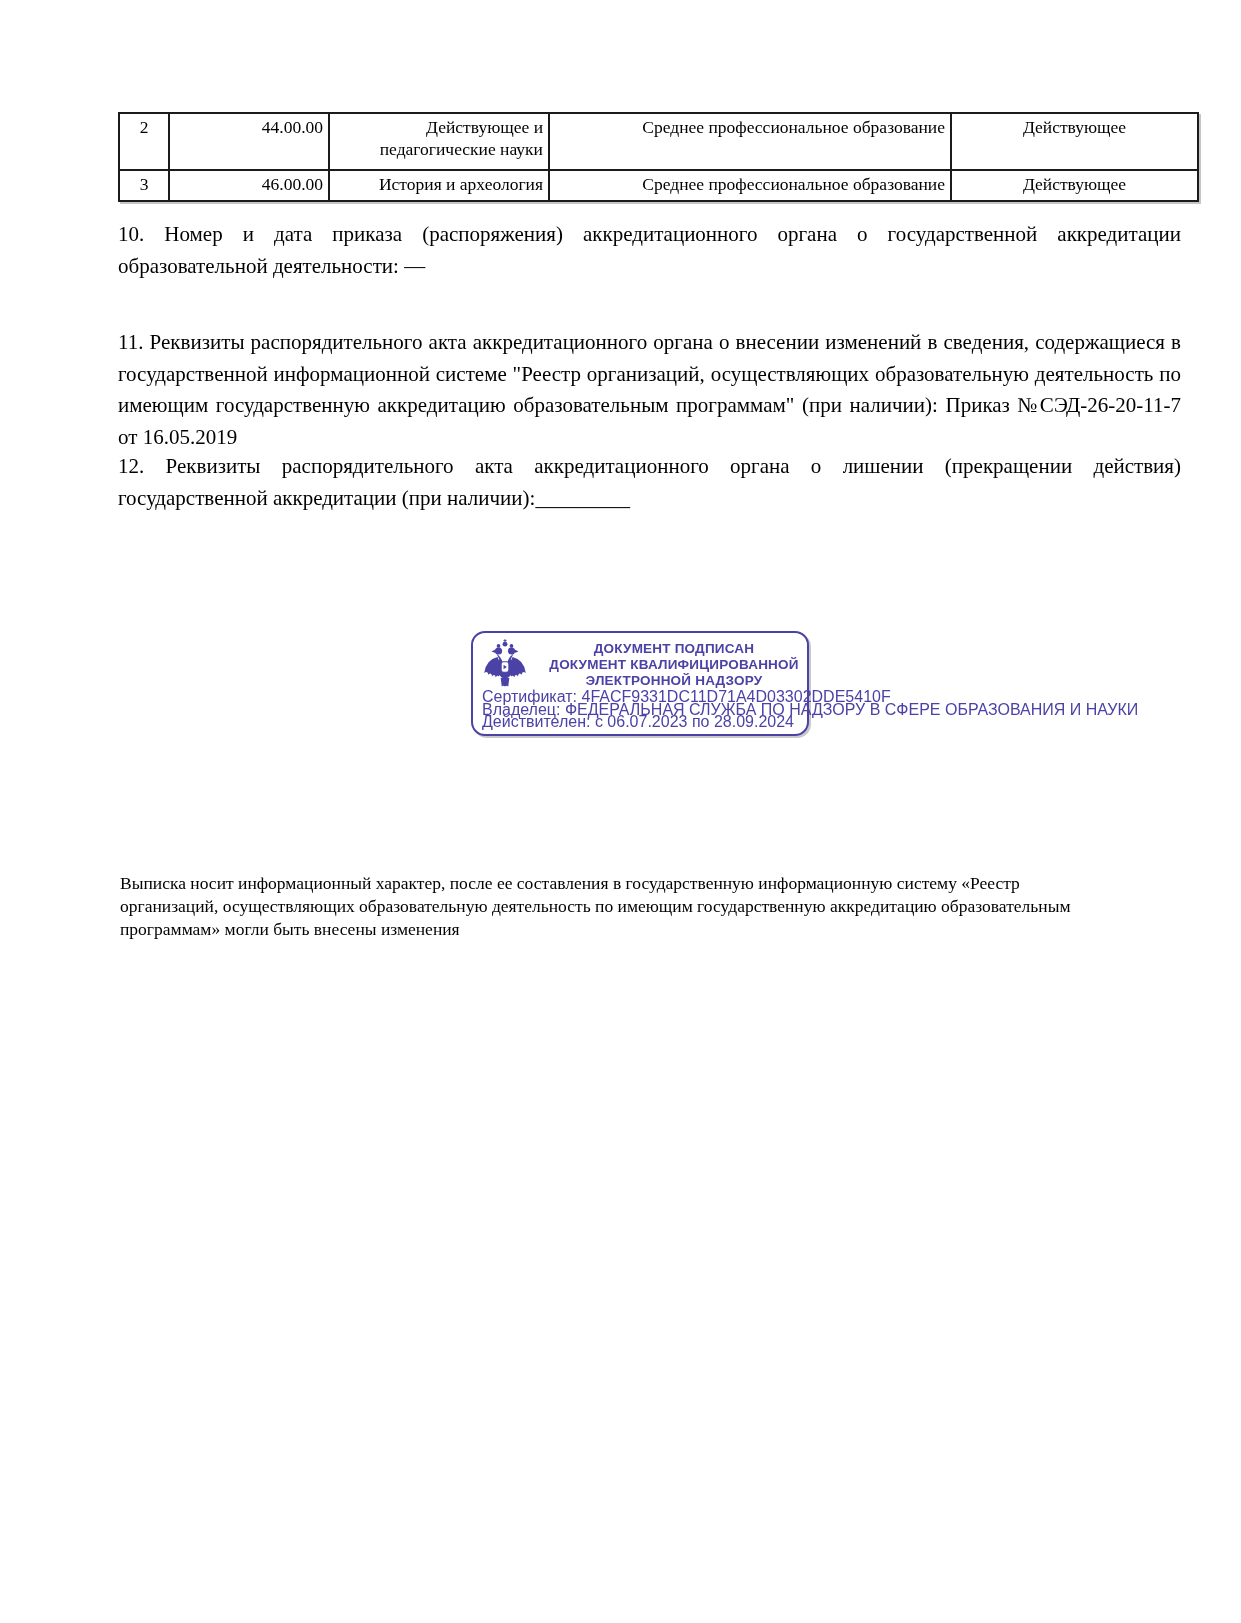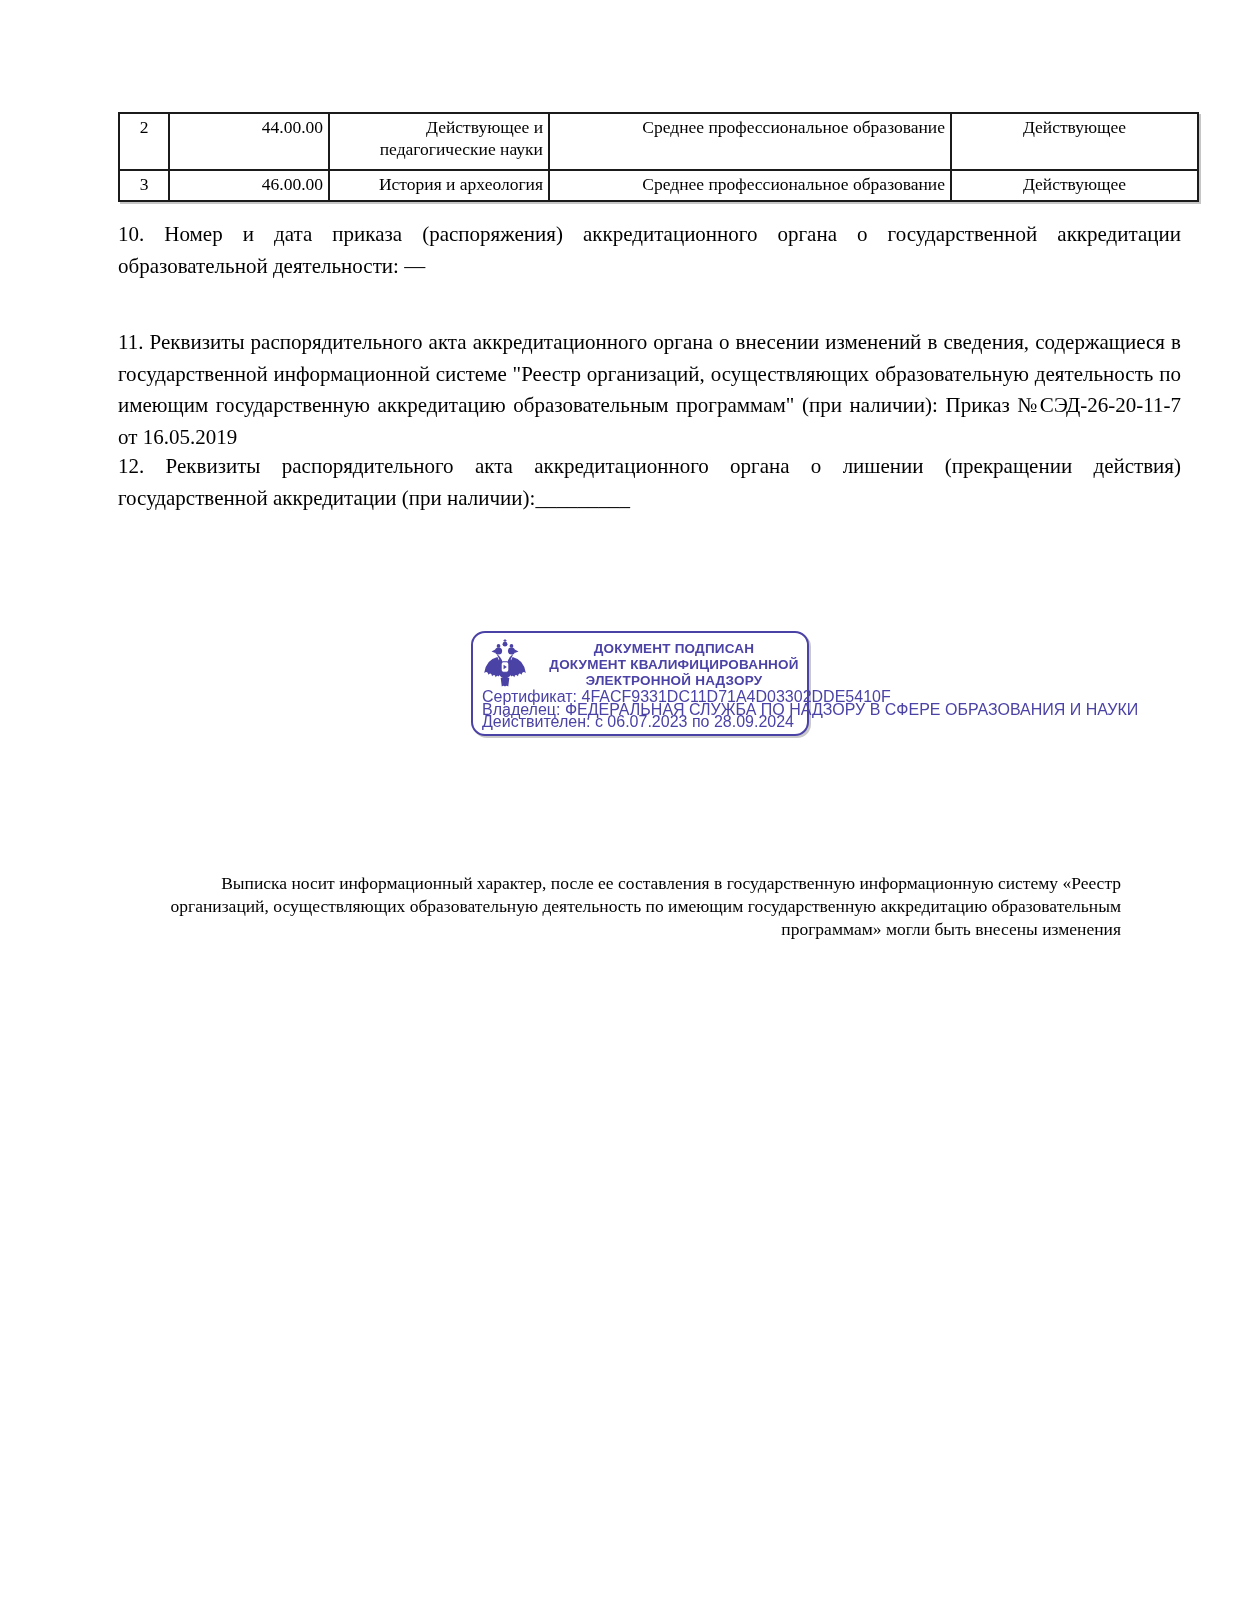"Выписка носит информационный характер," .footer-note { text-align: right -> left }
